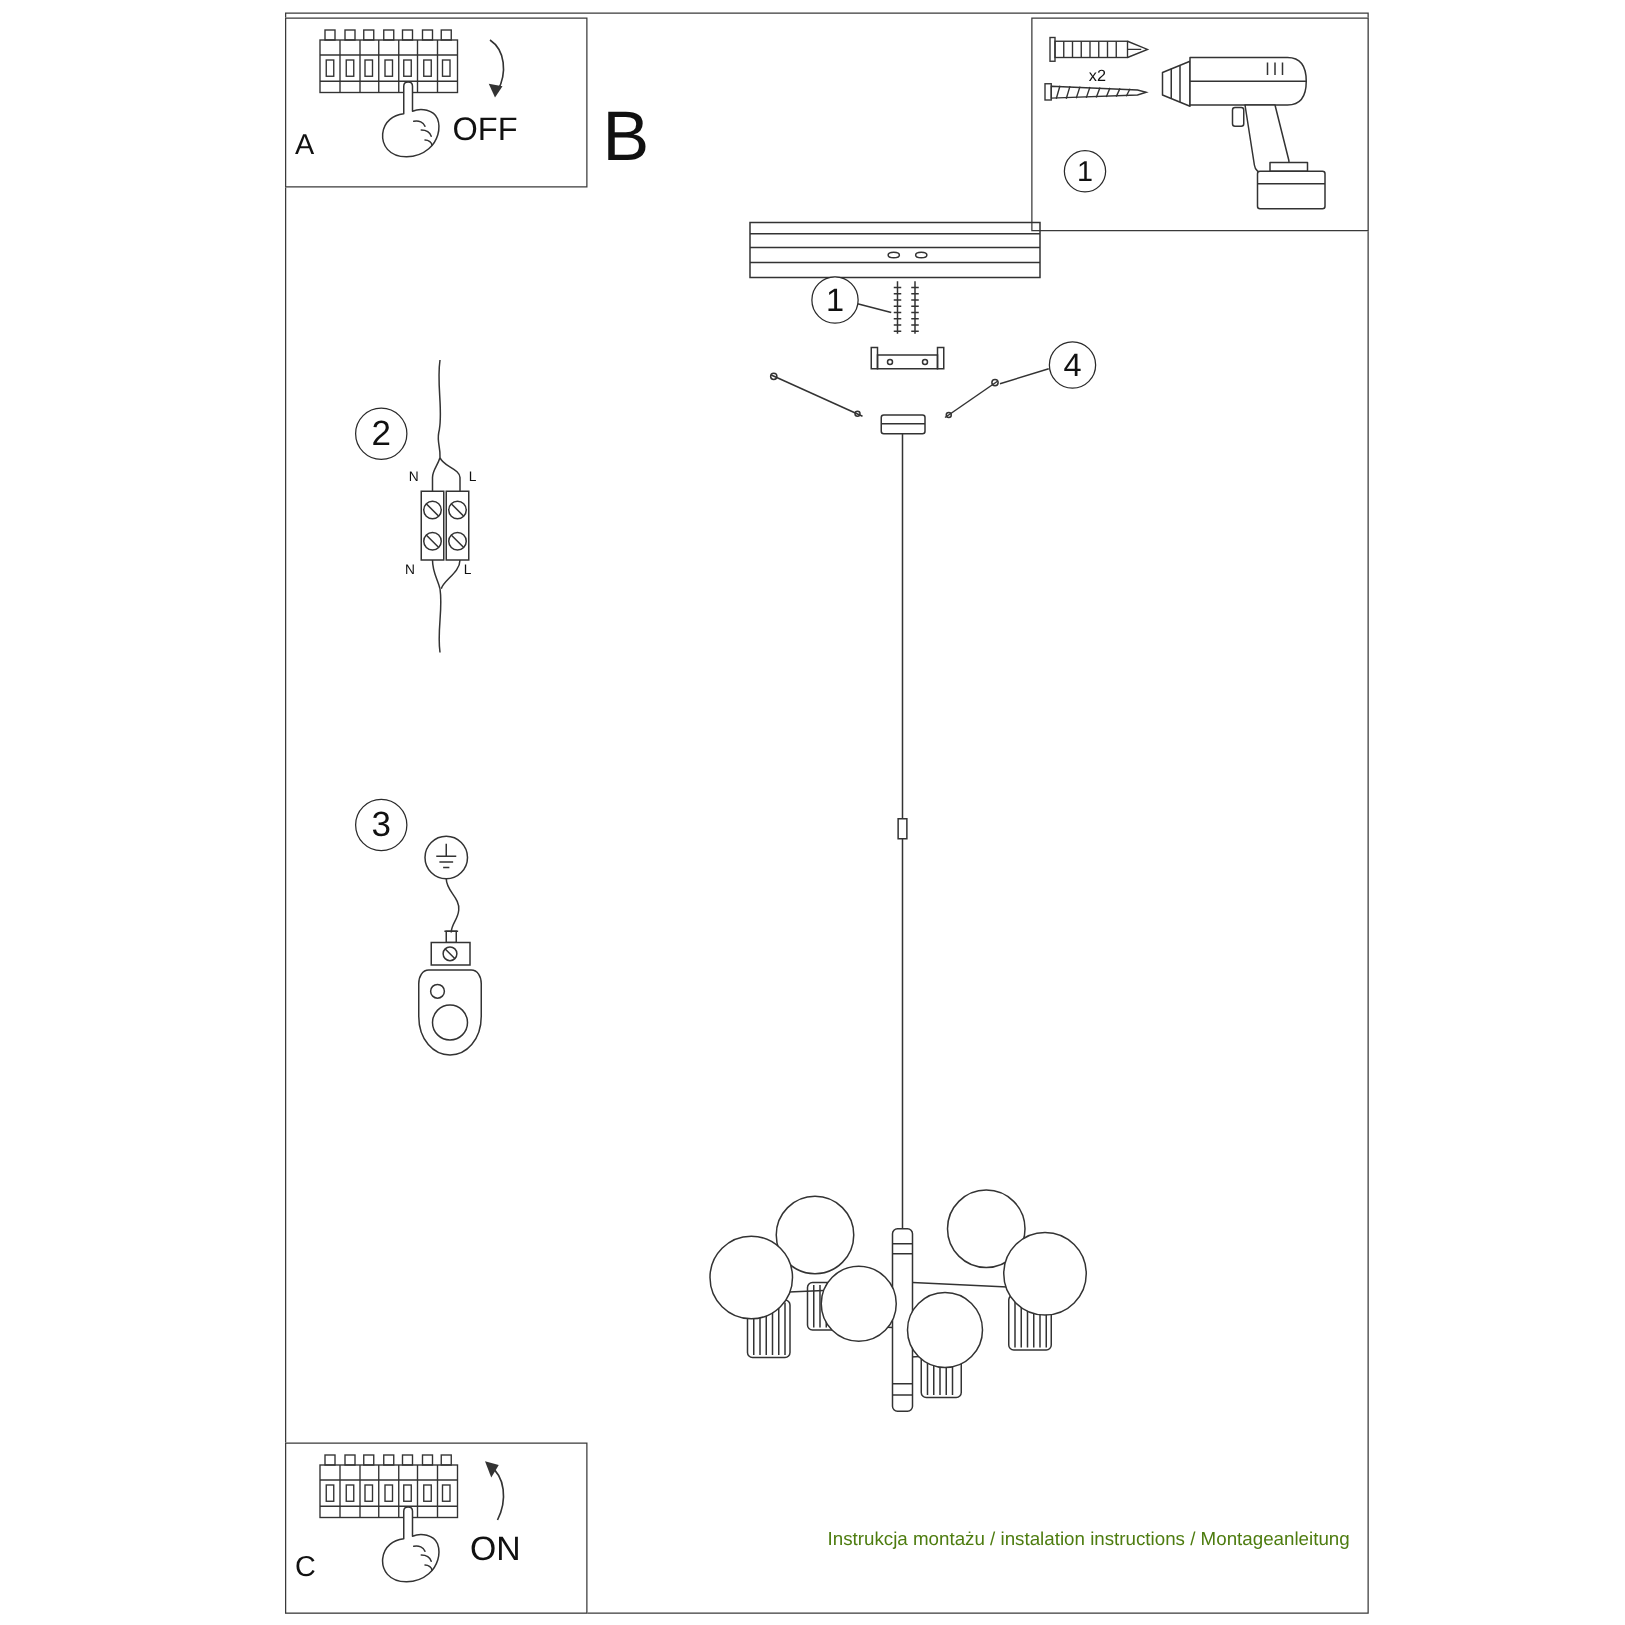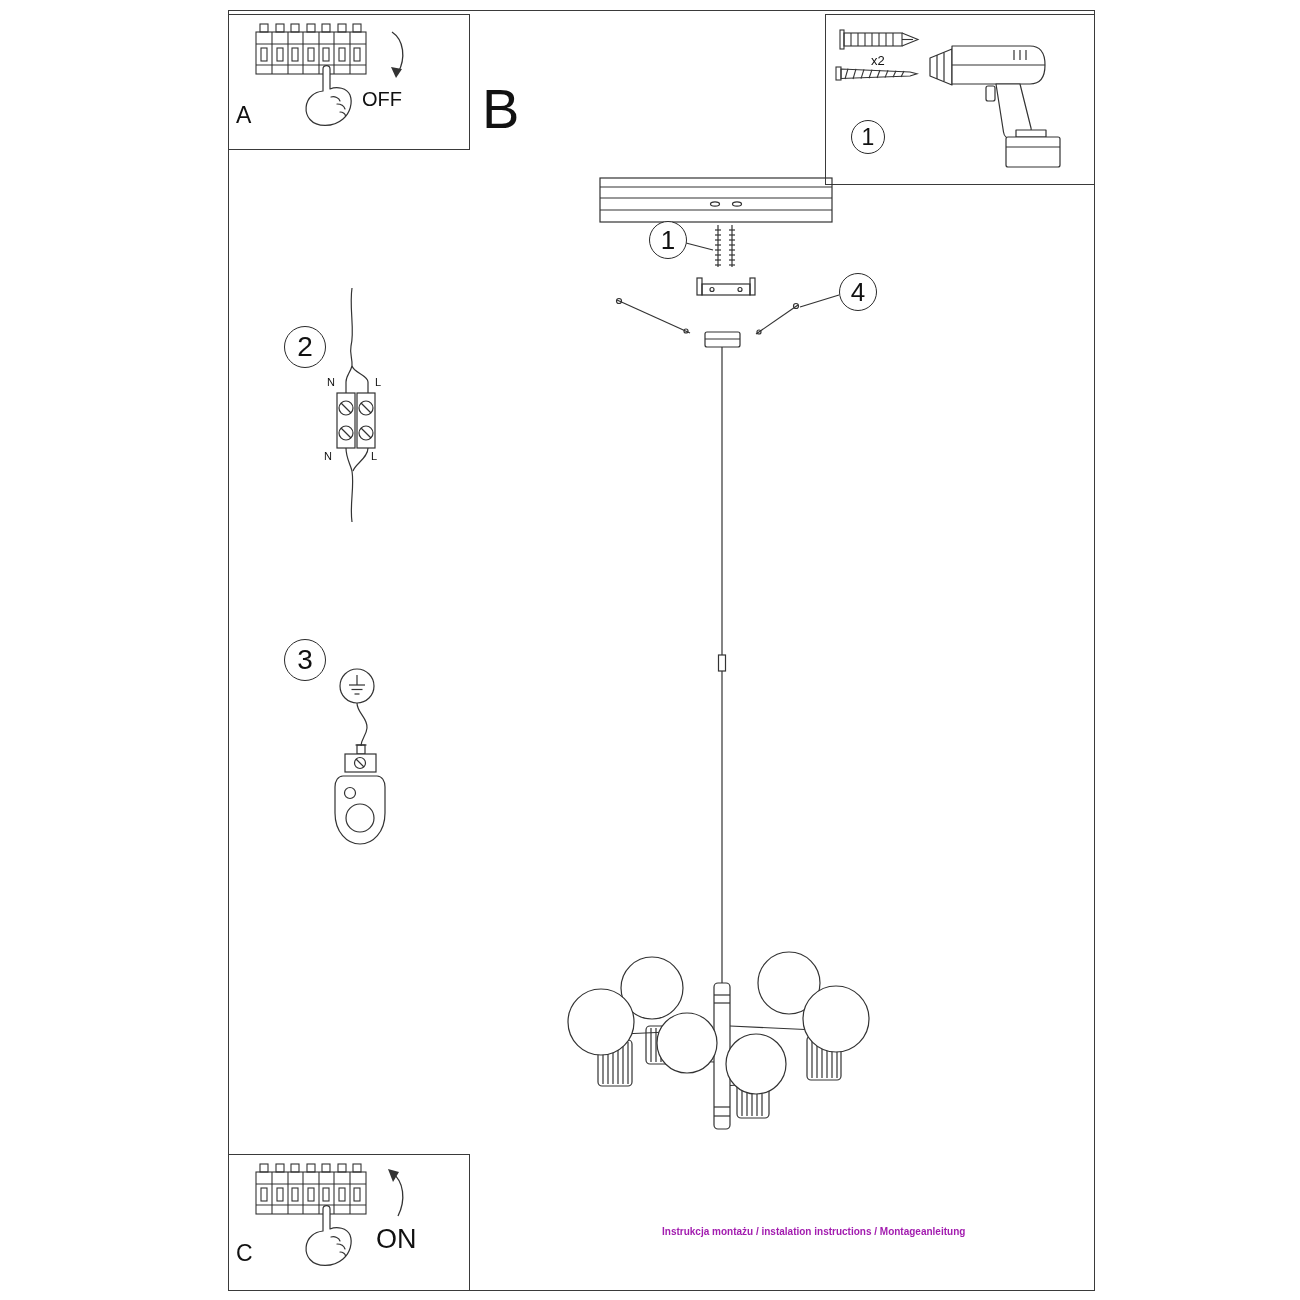"OFF" div.abs { font-size: 20px -> 26px }
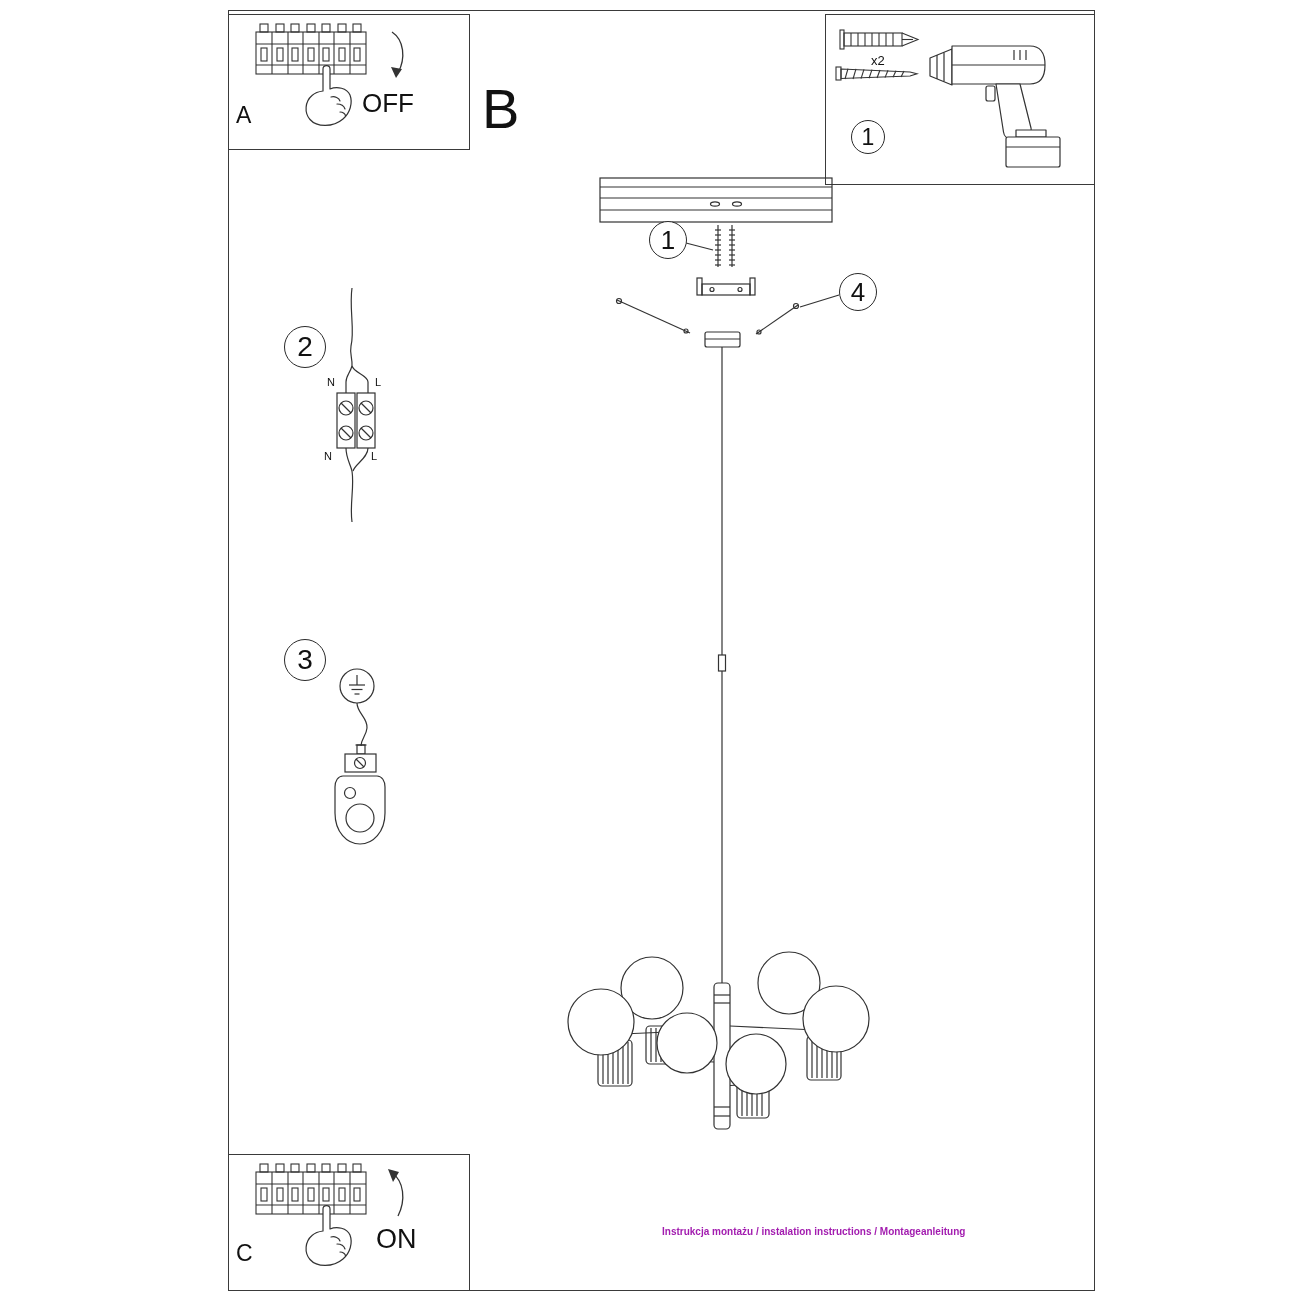"Instrukcja montażu / instalation" .footer { color: #a21caf -> #4d7c0f; font-size: 10px -> 15px; font-weight: bold -> none }
